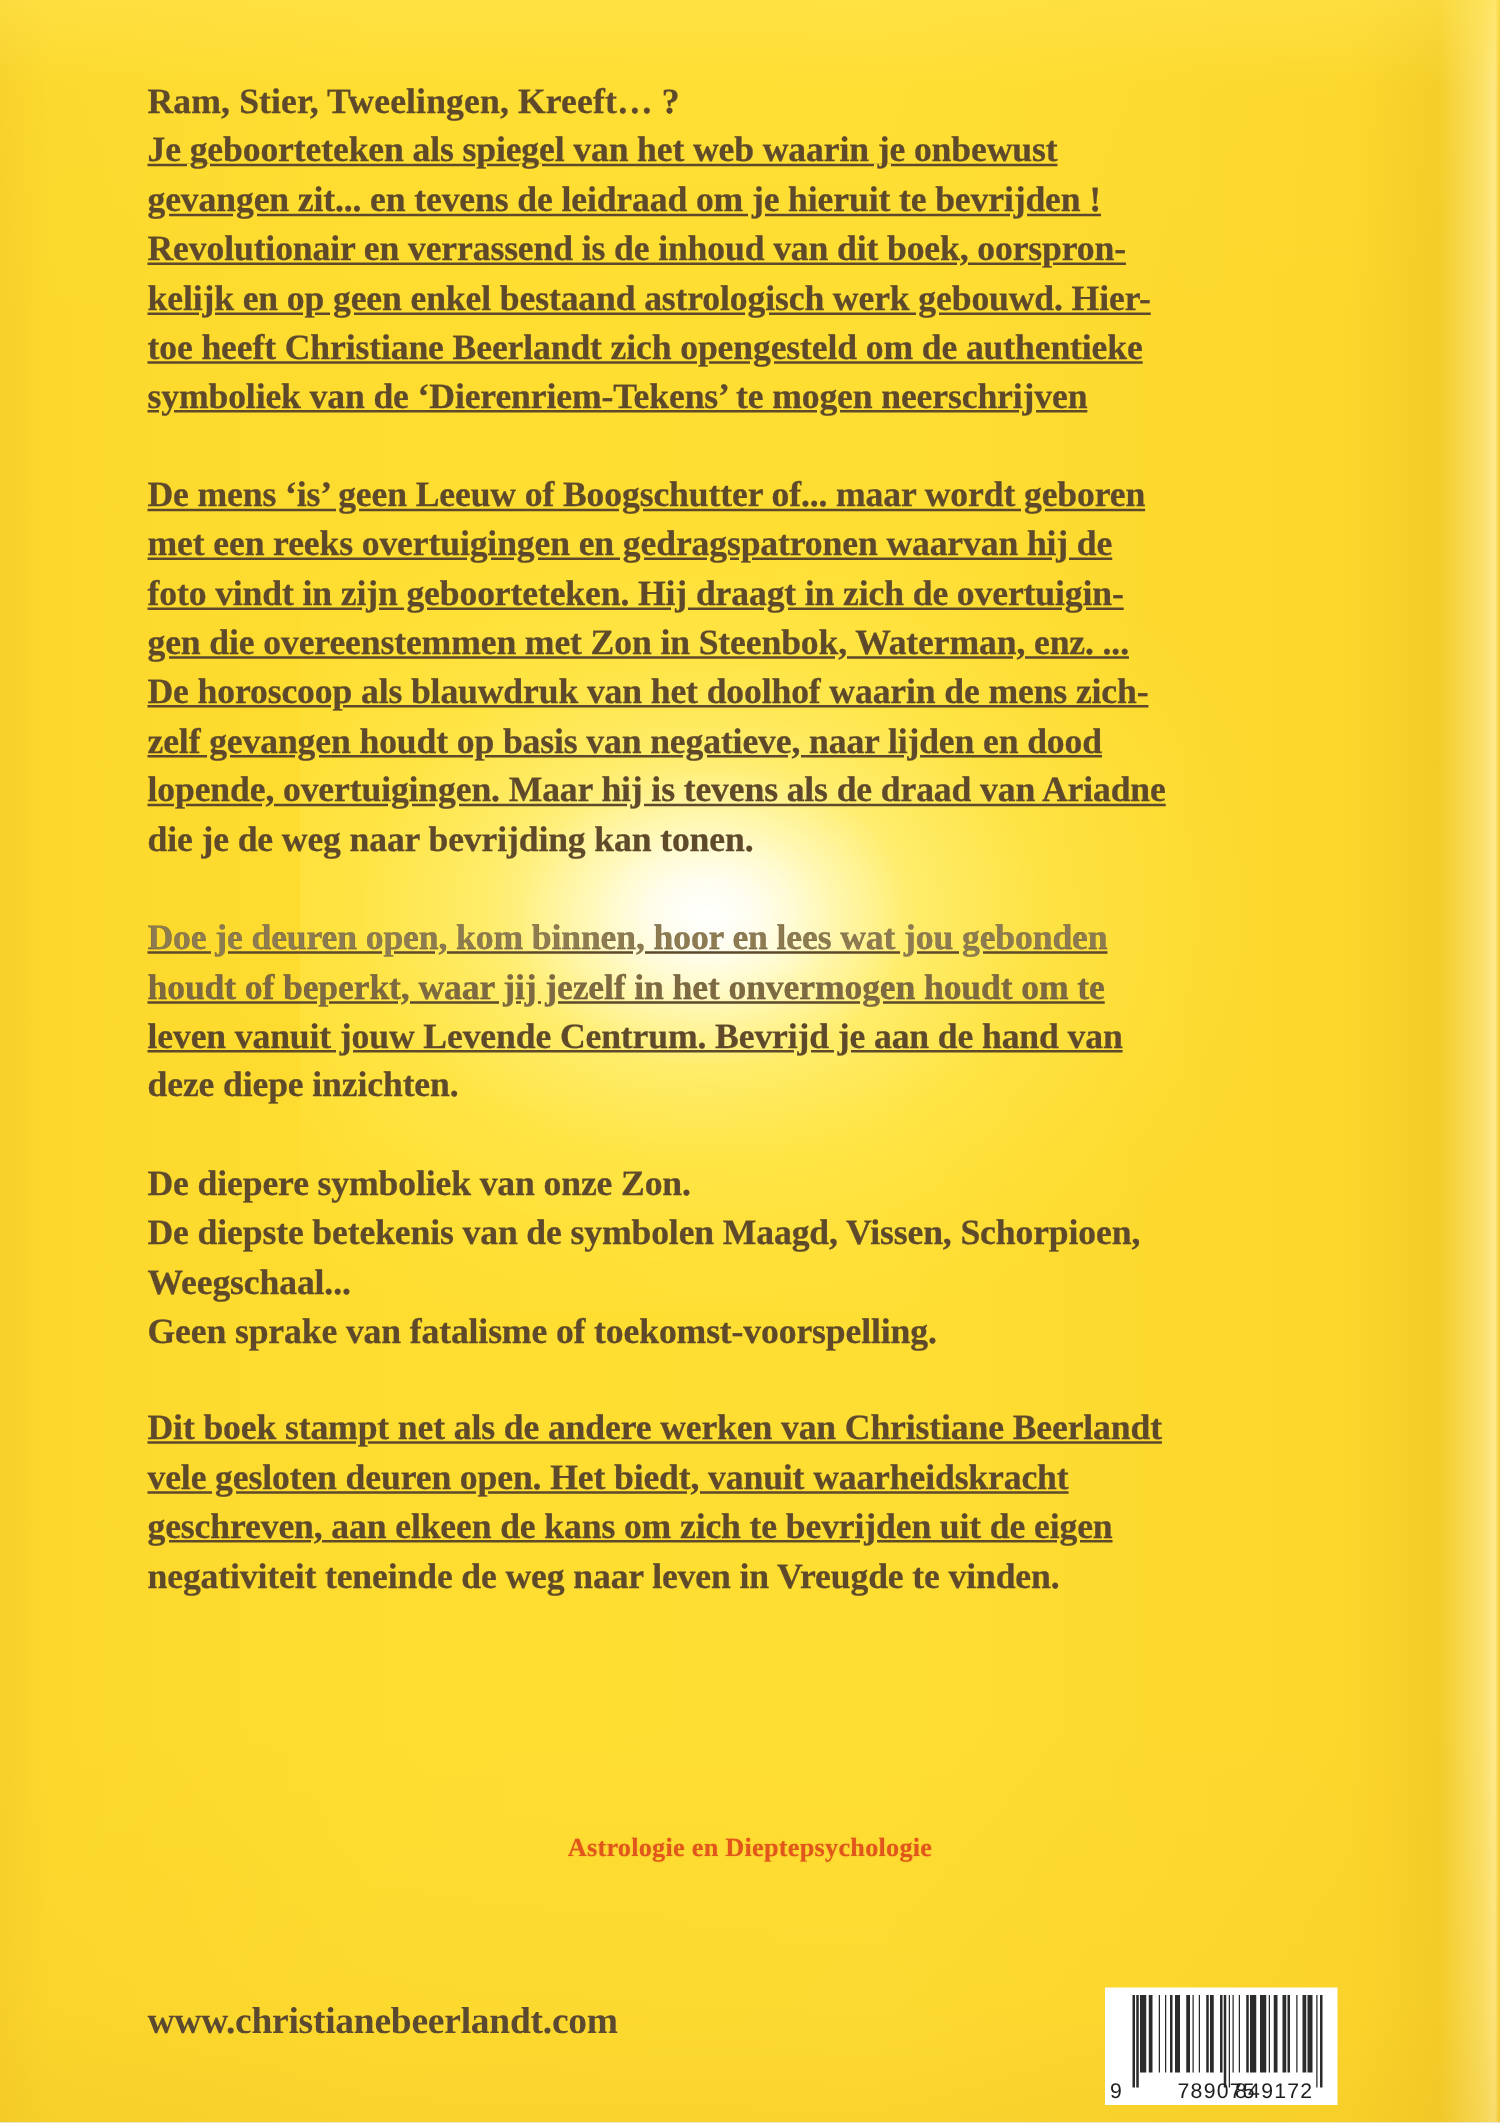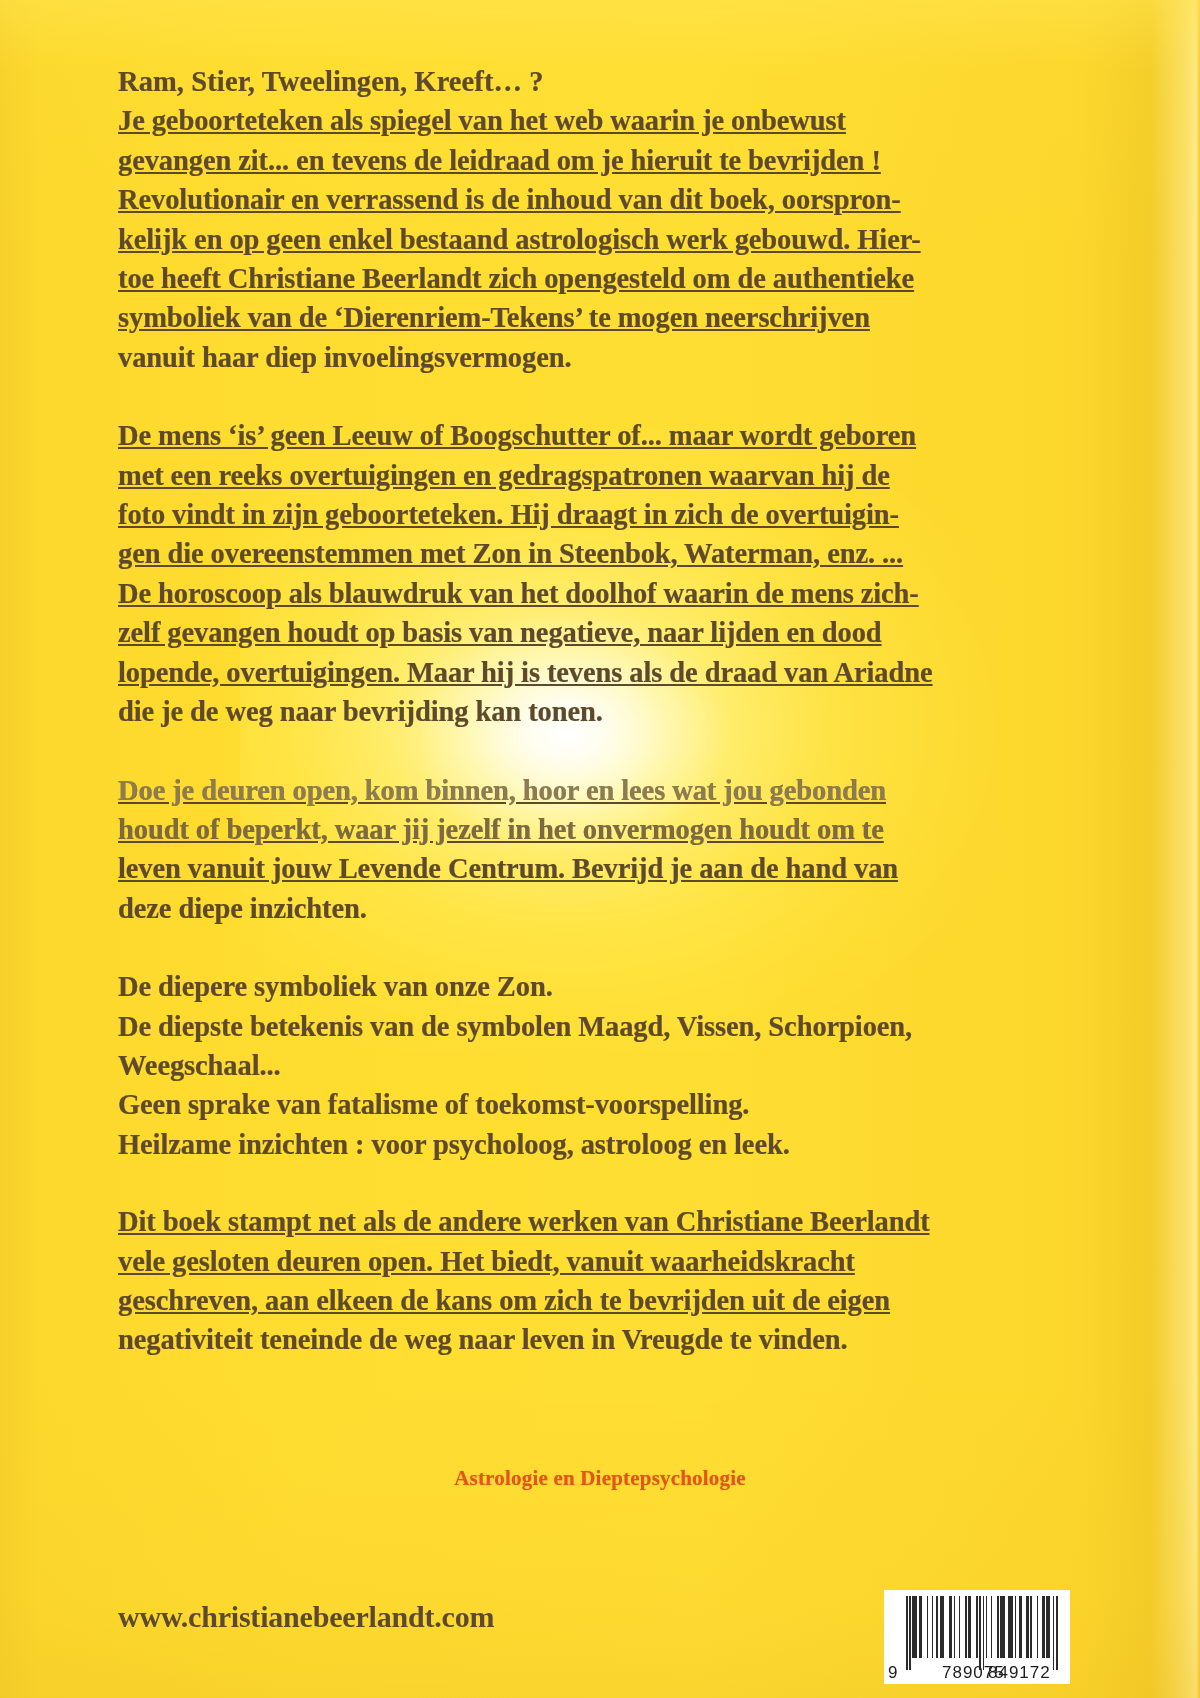"vanuit haar diep invoelingsvermogen." span.line { html: <span>vanuit haar diep invoelingsvermogen.</span> -> none }
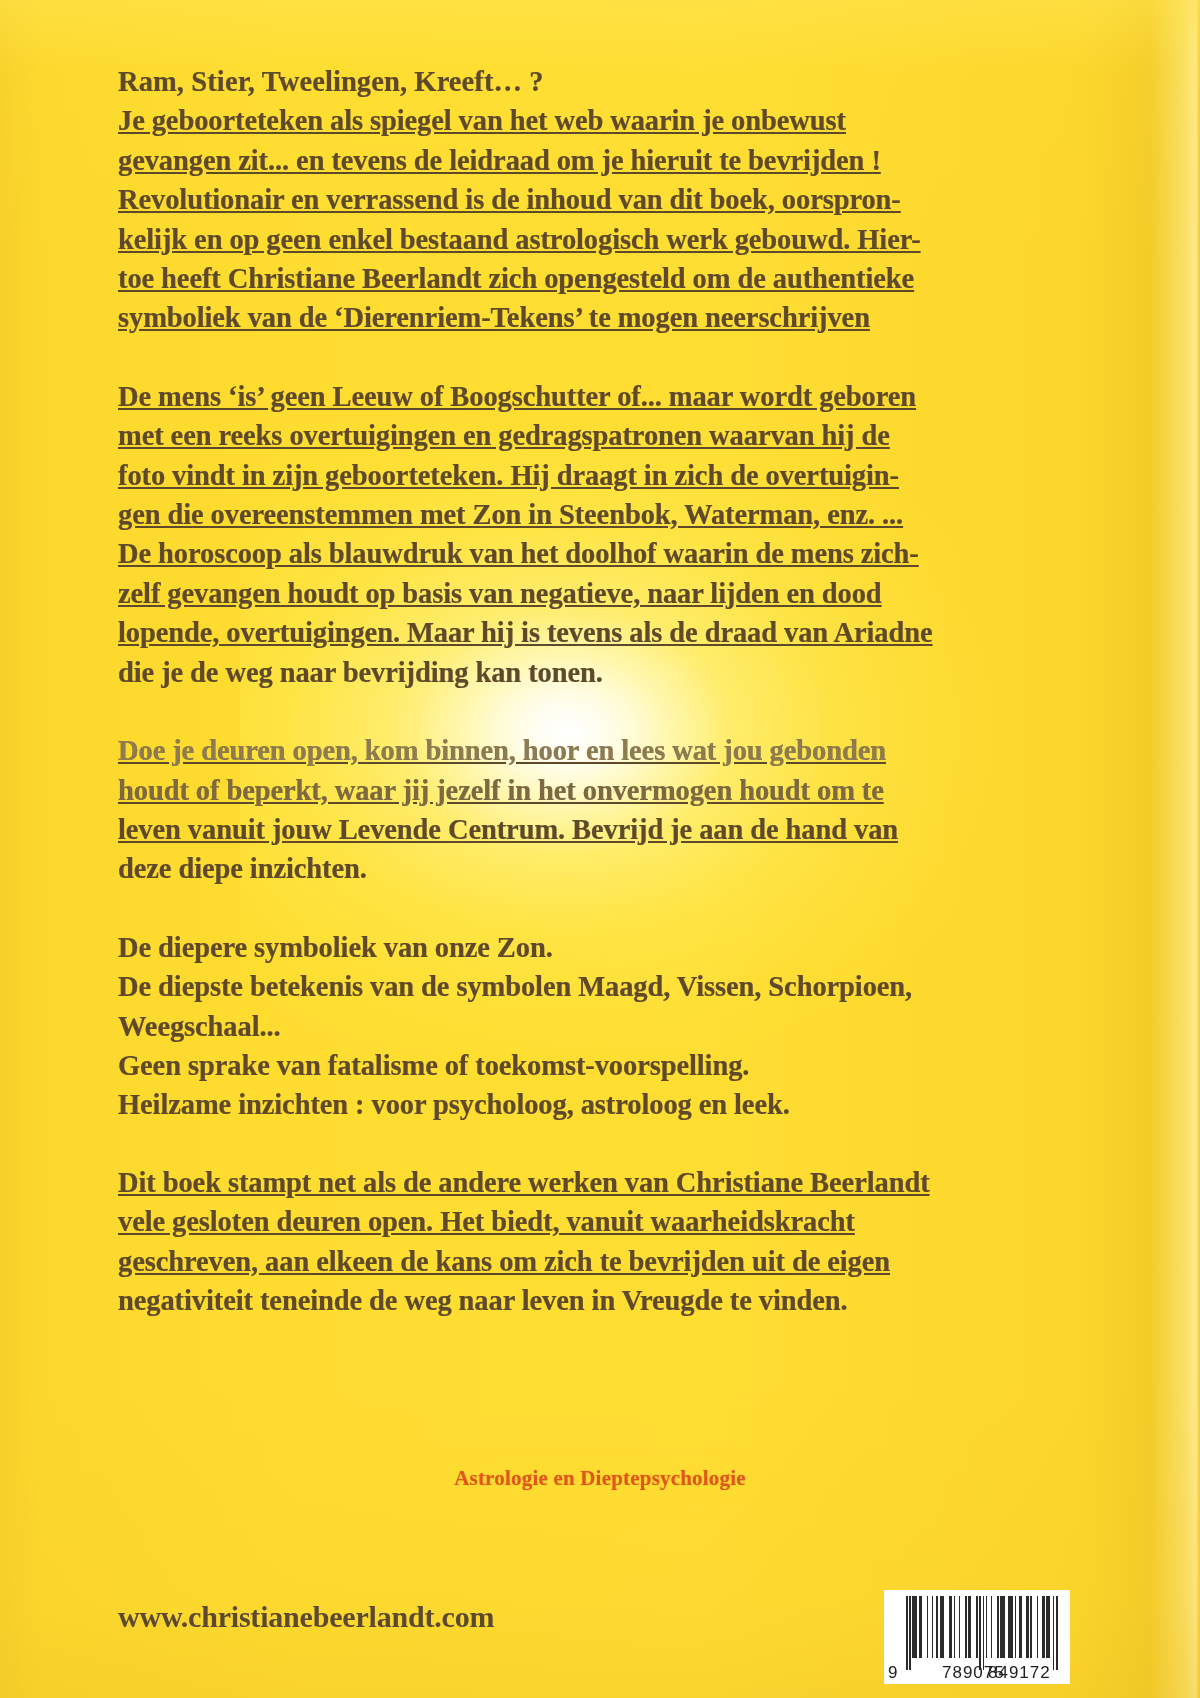"Heilzame inzichten : voor psycholoog," span.line { html: <span>Heilzame inzichten : voor psycholoog, astroloog en leek.</span> -> none }
